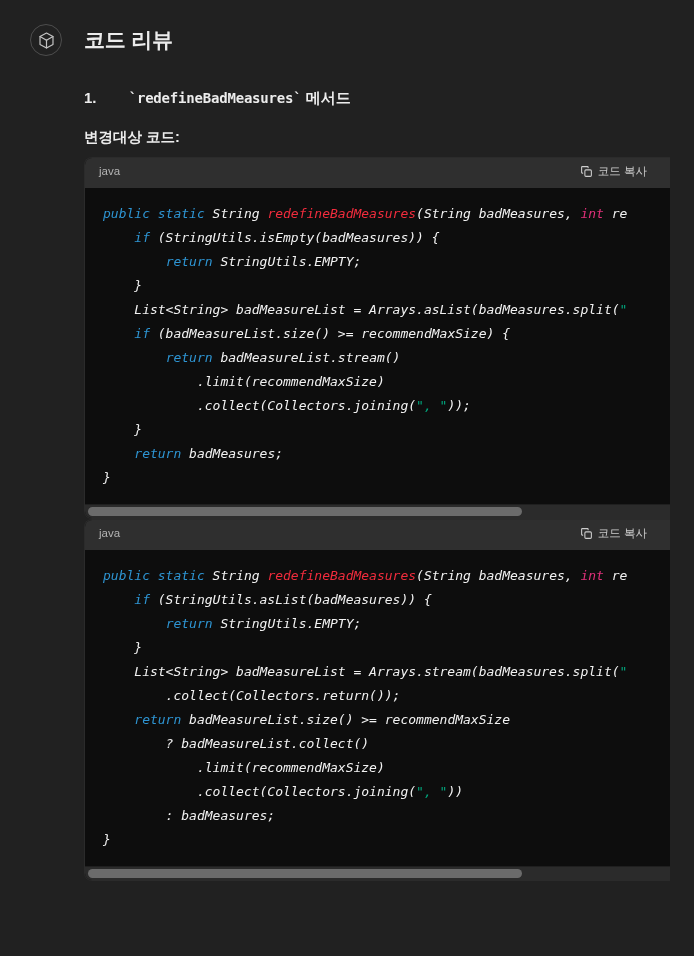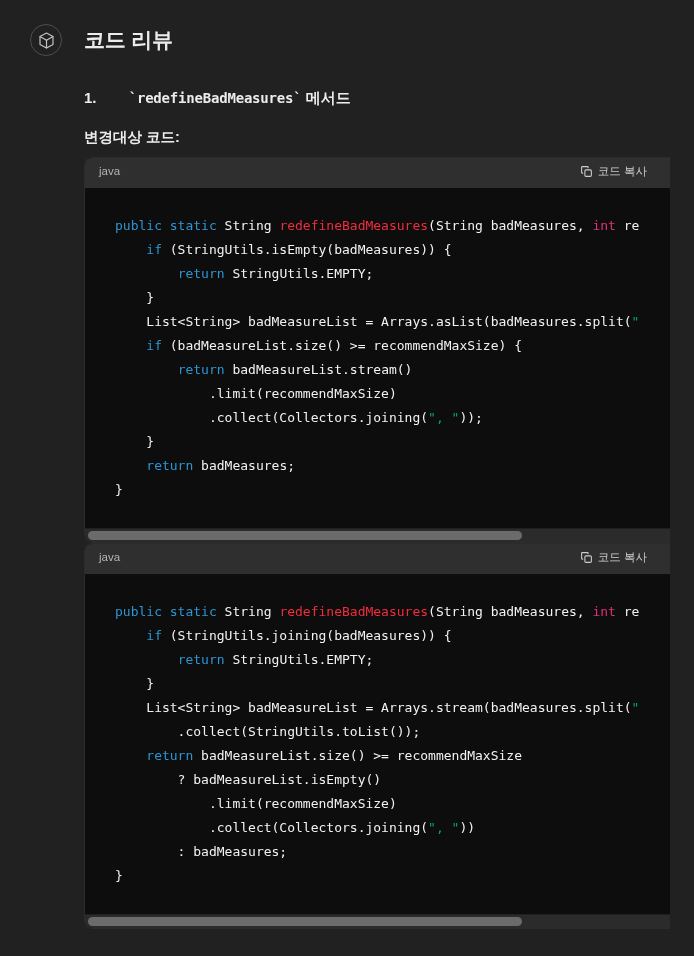"public static String" pre.code { font-style: none -> italic; margin: 12px -> 0 }
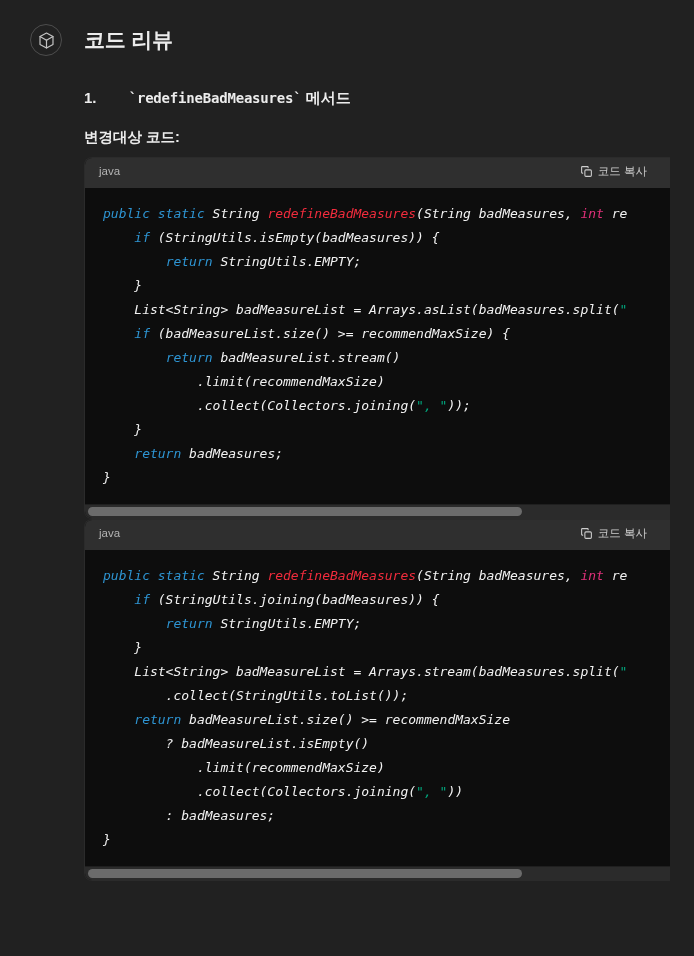"(StringUtils.joining(badMeasures)) {" span.ty { text: StringUtils.joining -> StringUtils.asList }
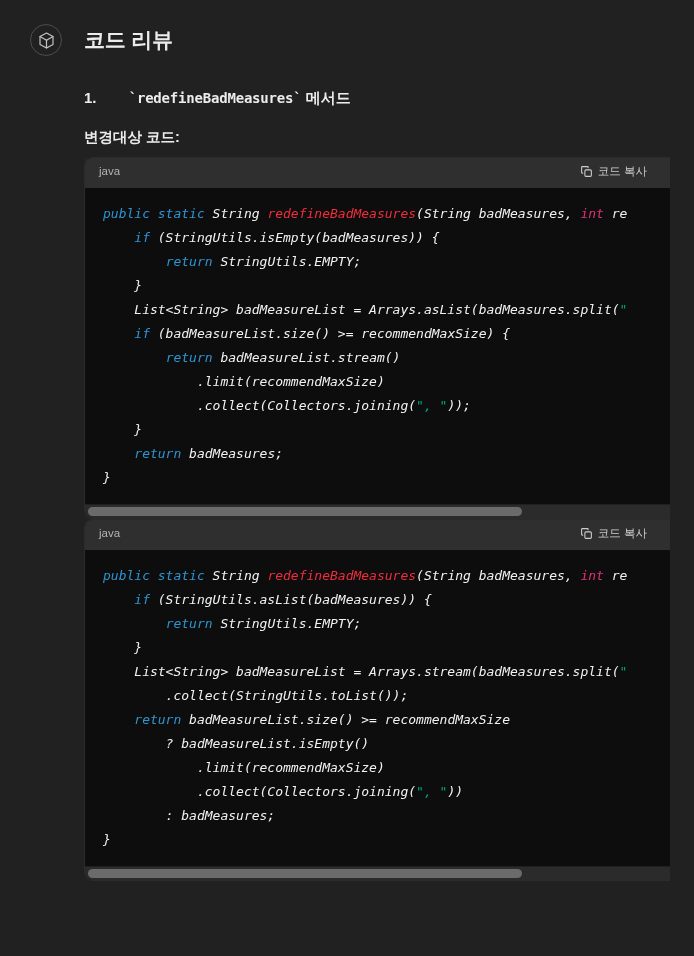".collect(StringUtils.toList());" span.ty { text: StringUtils.toList -> Collectors.return }
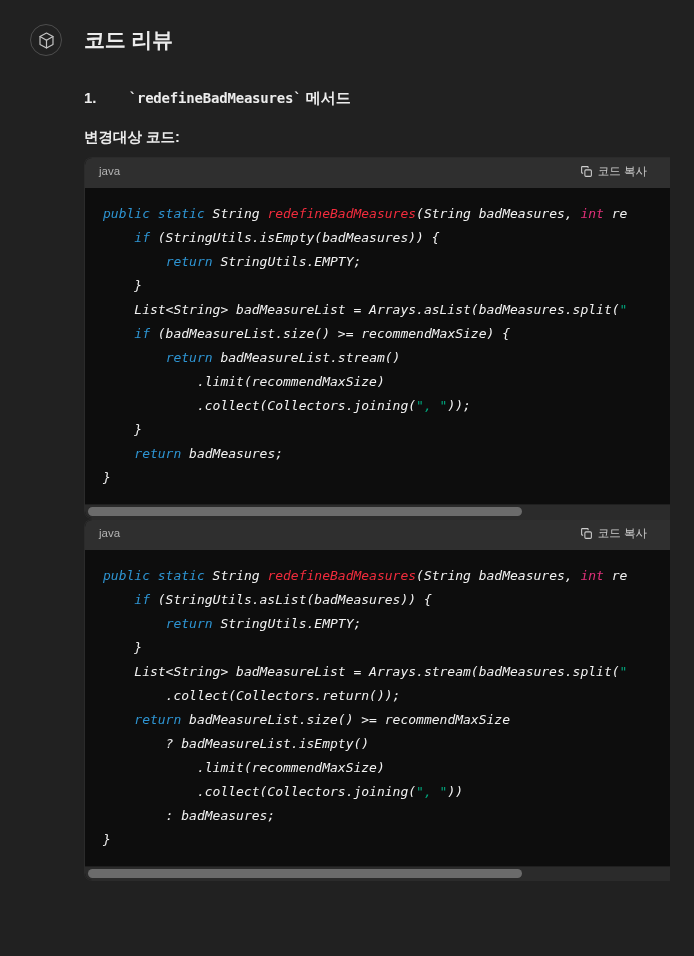"? badMeasureList.isEmpty()" span.ty { text: badMeasureList.isEmpty -> badMeasureList.collect }
